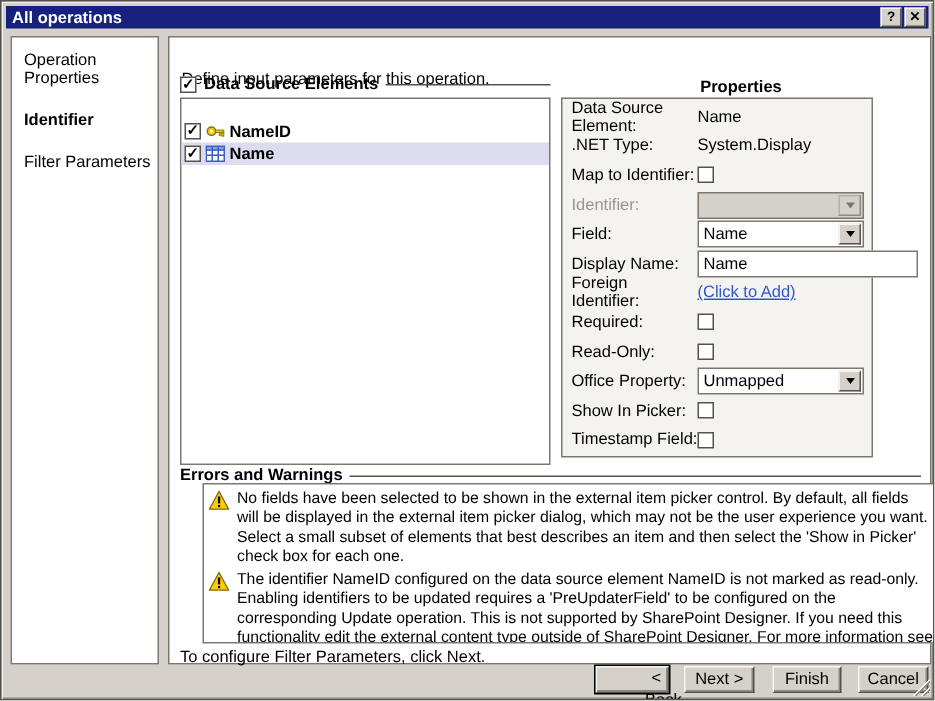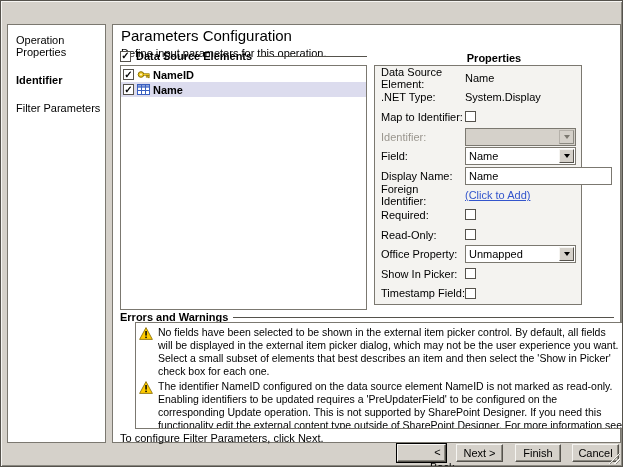"All operations" div.titlebar { html: none -> <div> <span>All operations</span> <span> <span>?</span> <span>✕</span> </span> </div> }
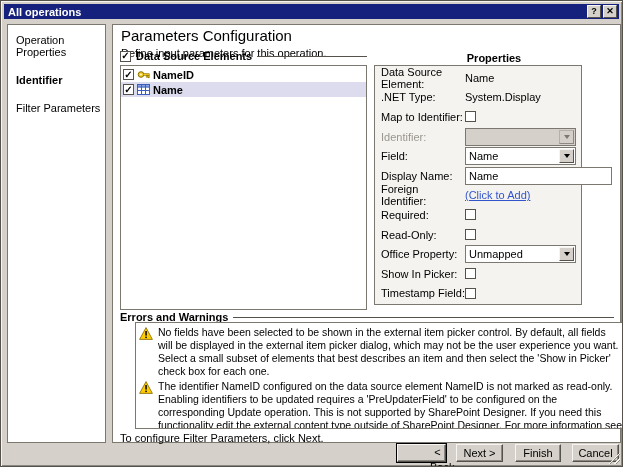"Parameters Configuration" div.page-title { html: <div>Parameters Configuration</div> -> none }
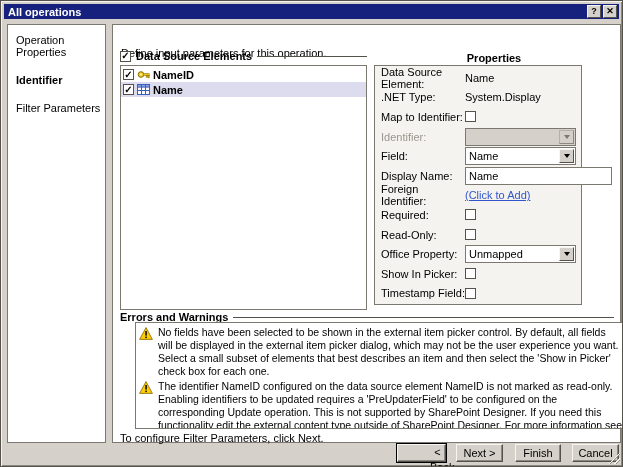"NameID" .dse-list { padding-top: 1px -> 14px }
